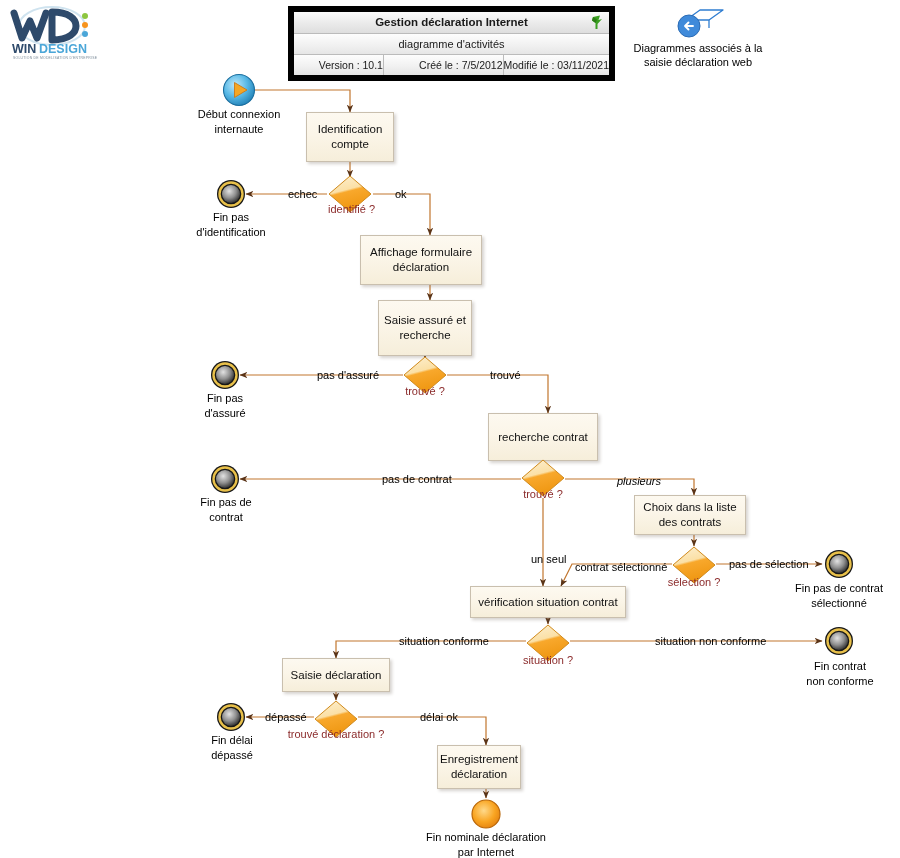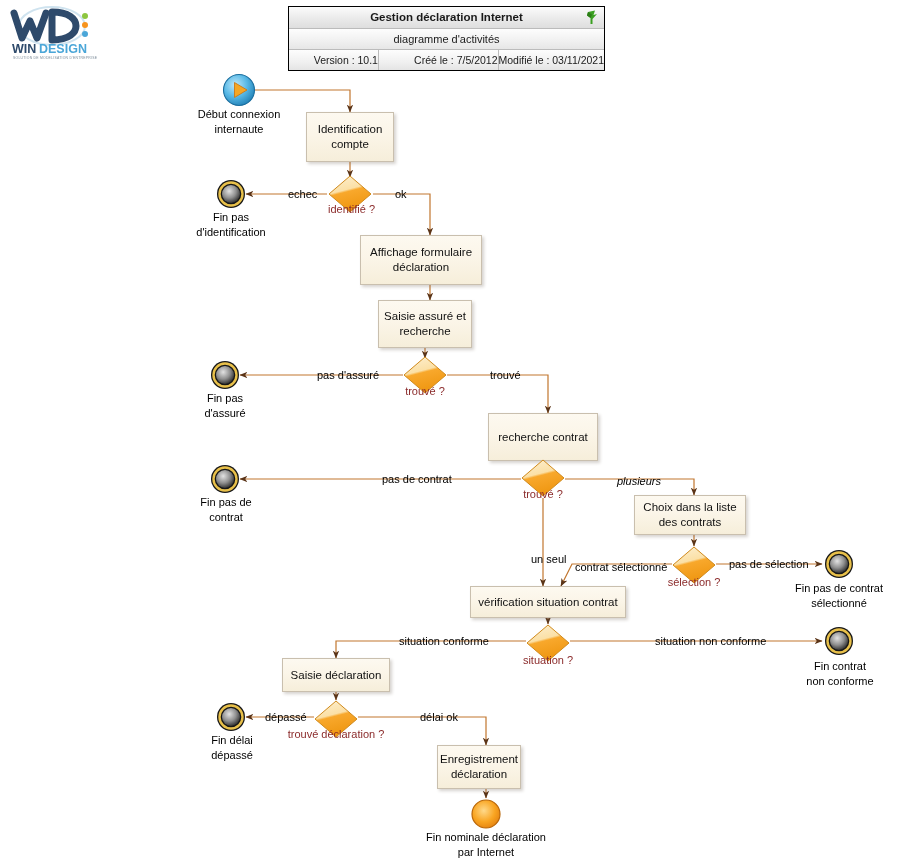"Gestion déclaration Internet" .title-table { border: 1px solid #000000 -> 6px solid #000000 }
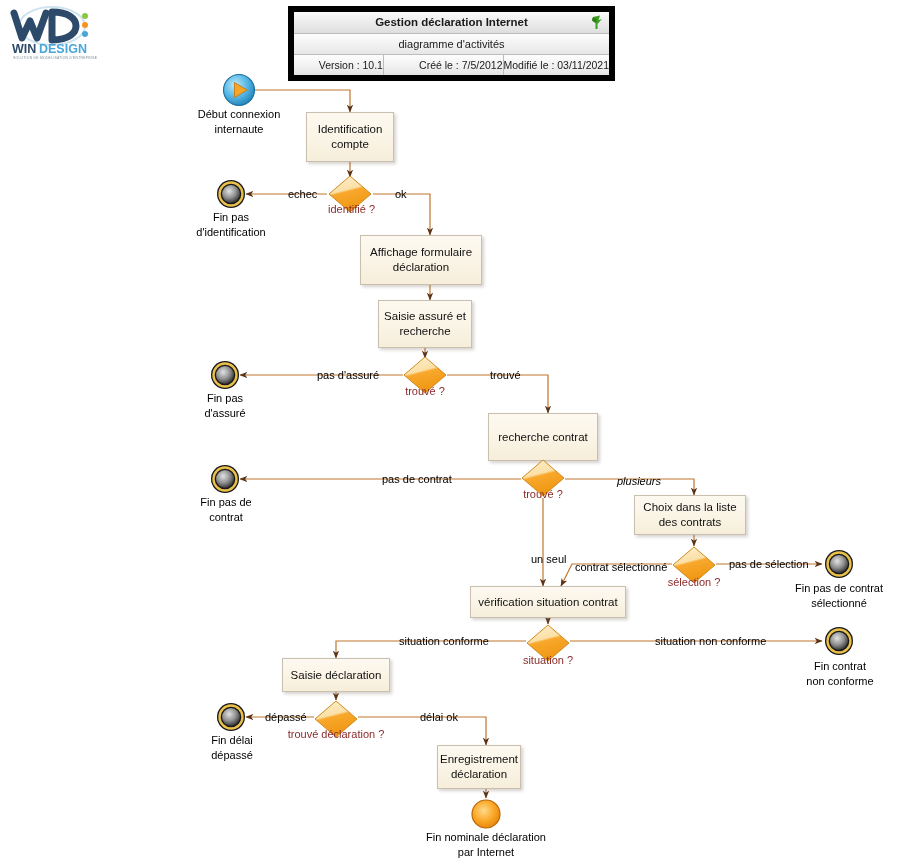"Diagrammes associés à la saisie" div.diag-link { html: none -> <div> <svg> <path></path> <path></path> <circle></circle> <circle></circle> <path></path> </svg> <div>Diagrammes associés à la saisie déclaration web</div> </div> }
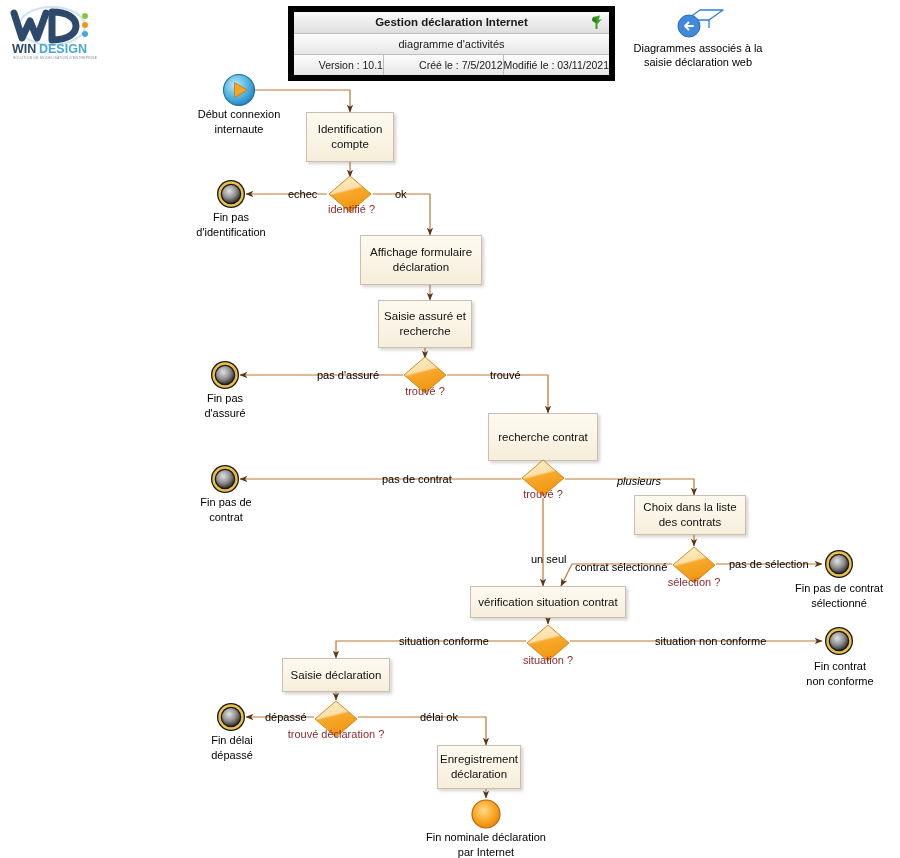"Saisie assuré et recherche" div.node-activity { height: 48px -> 56px }
